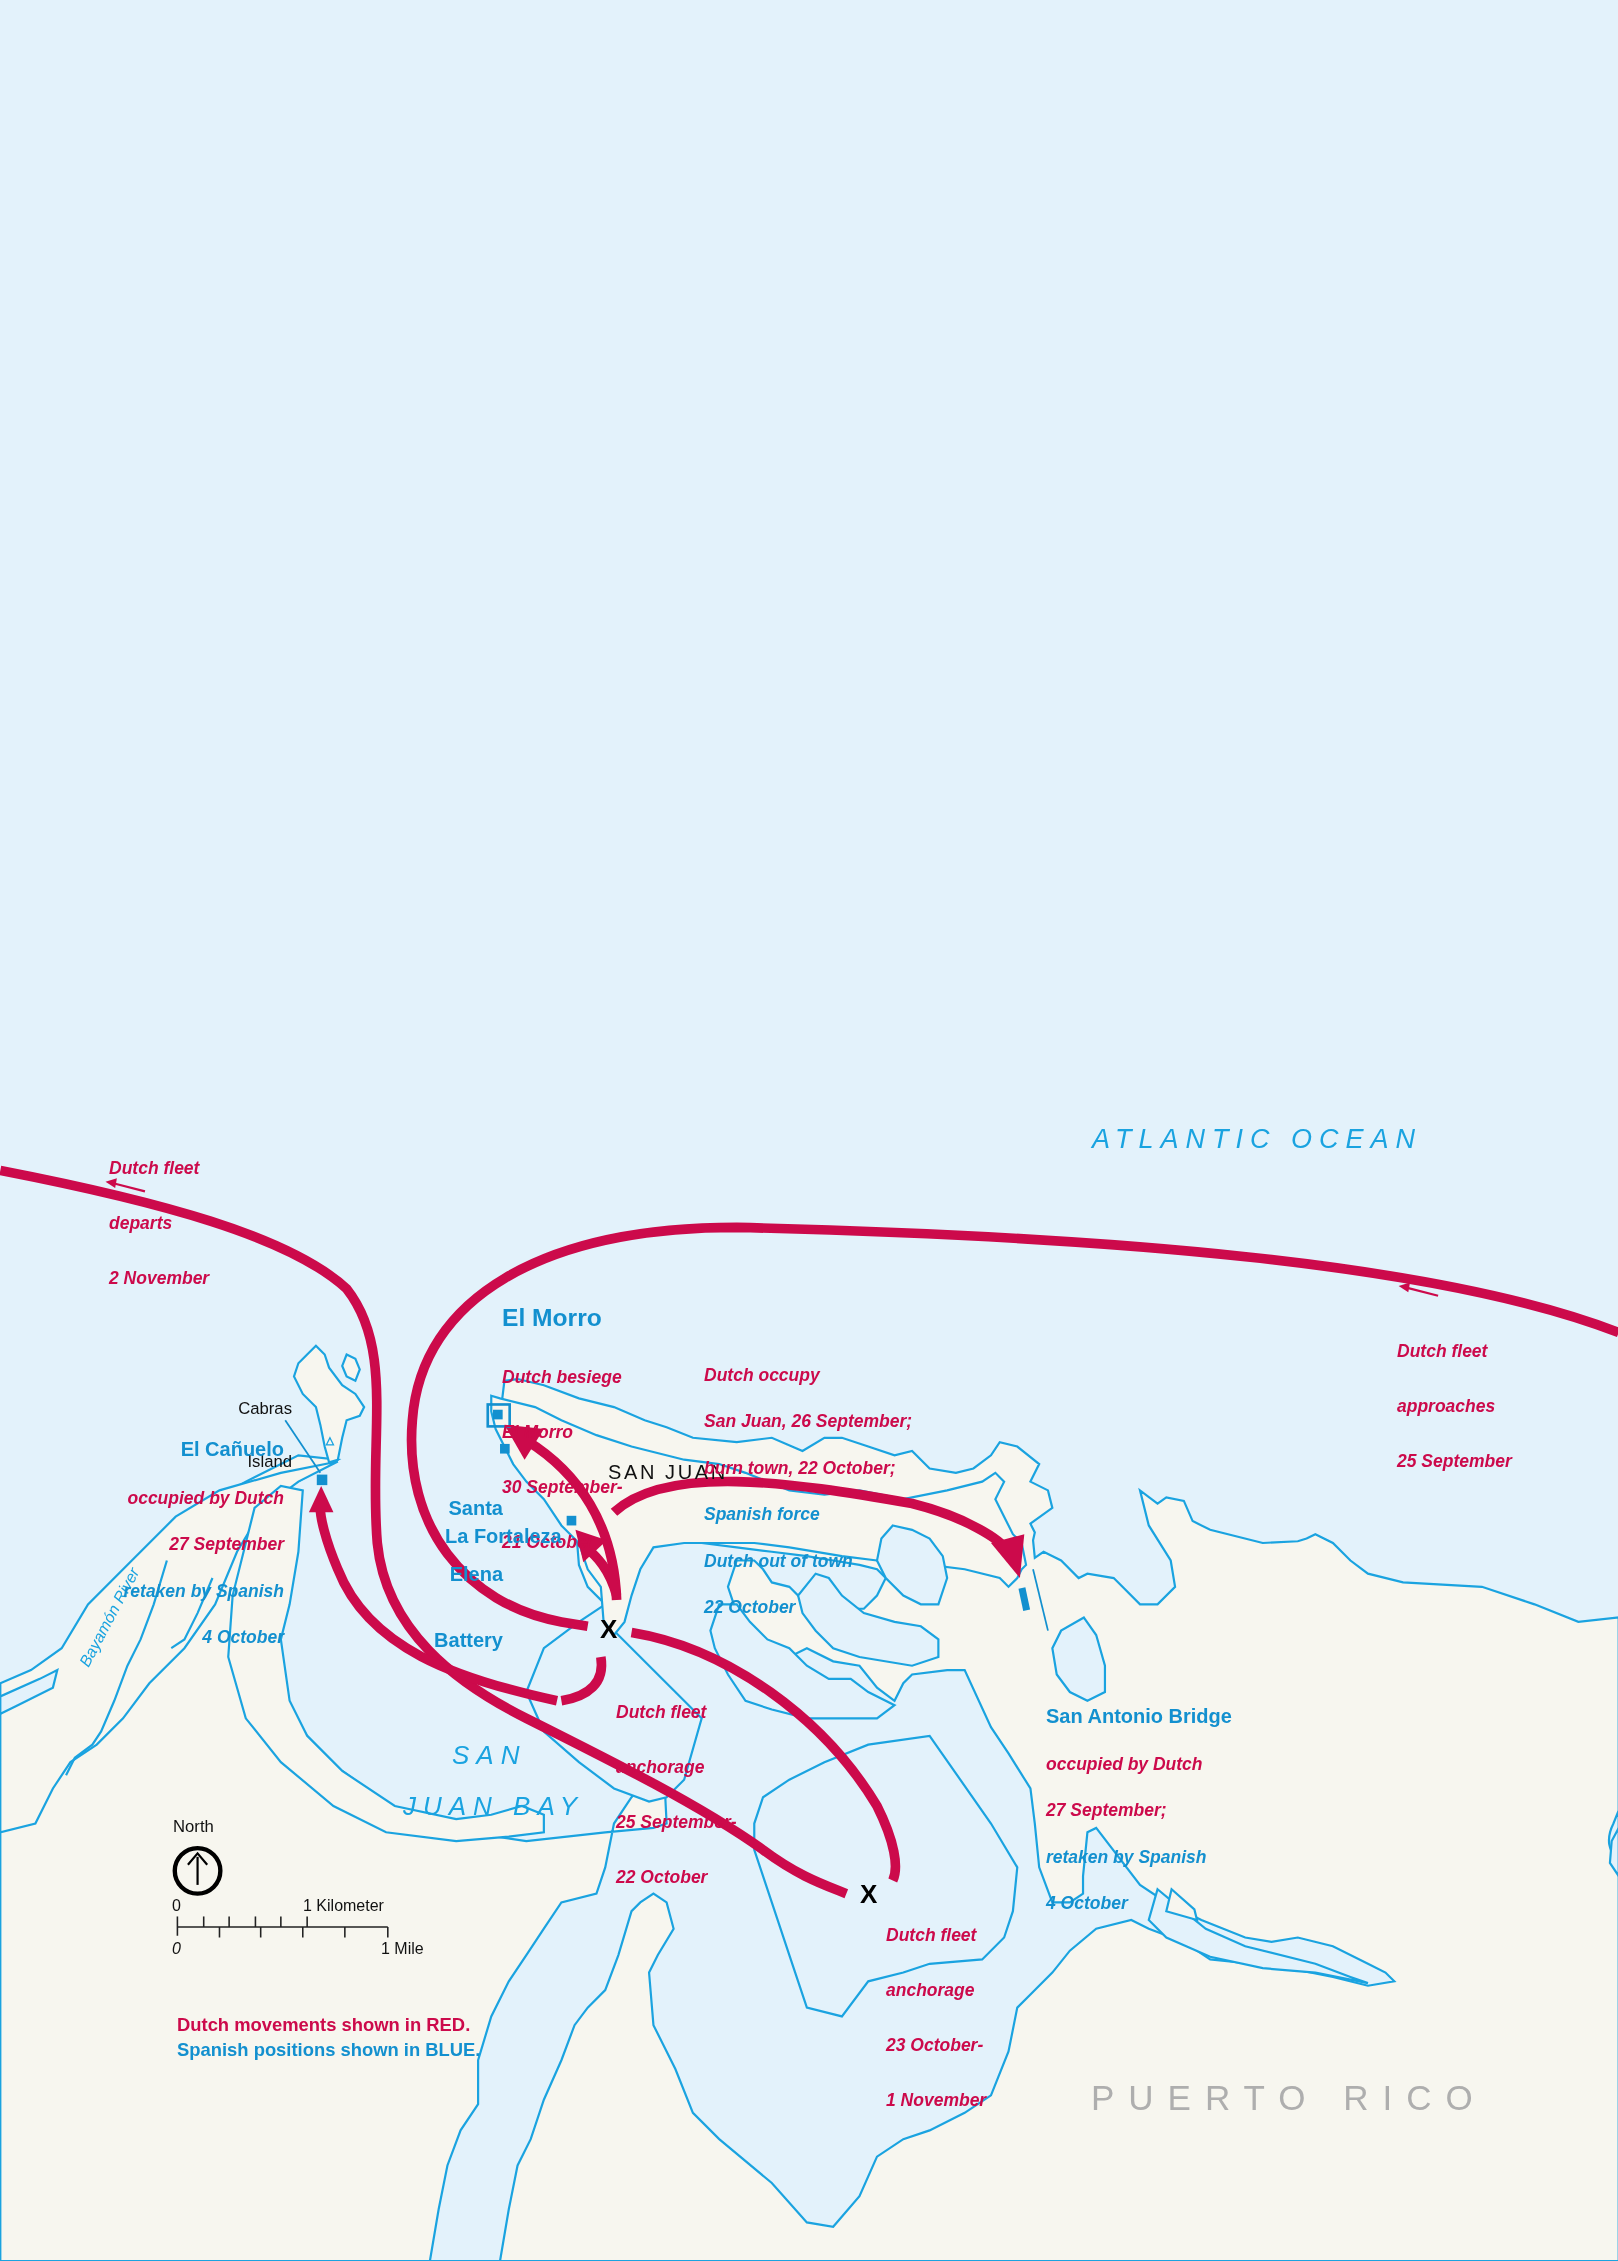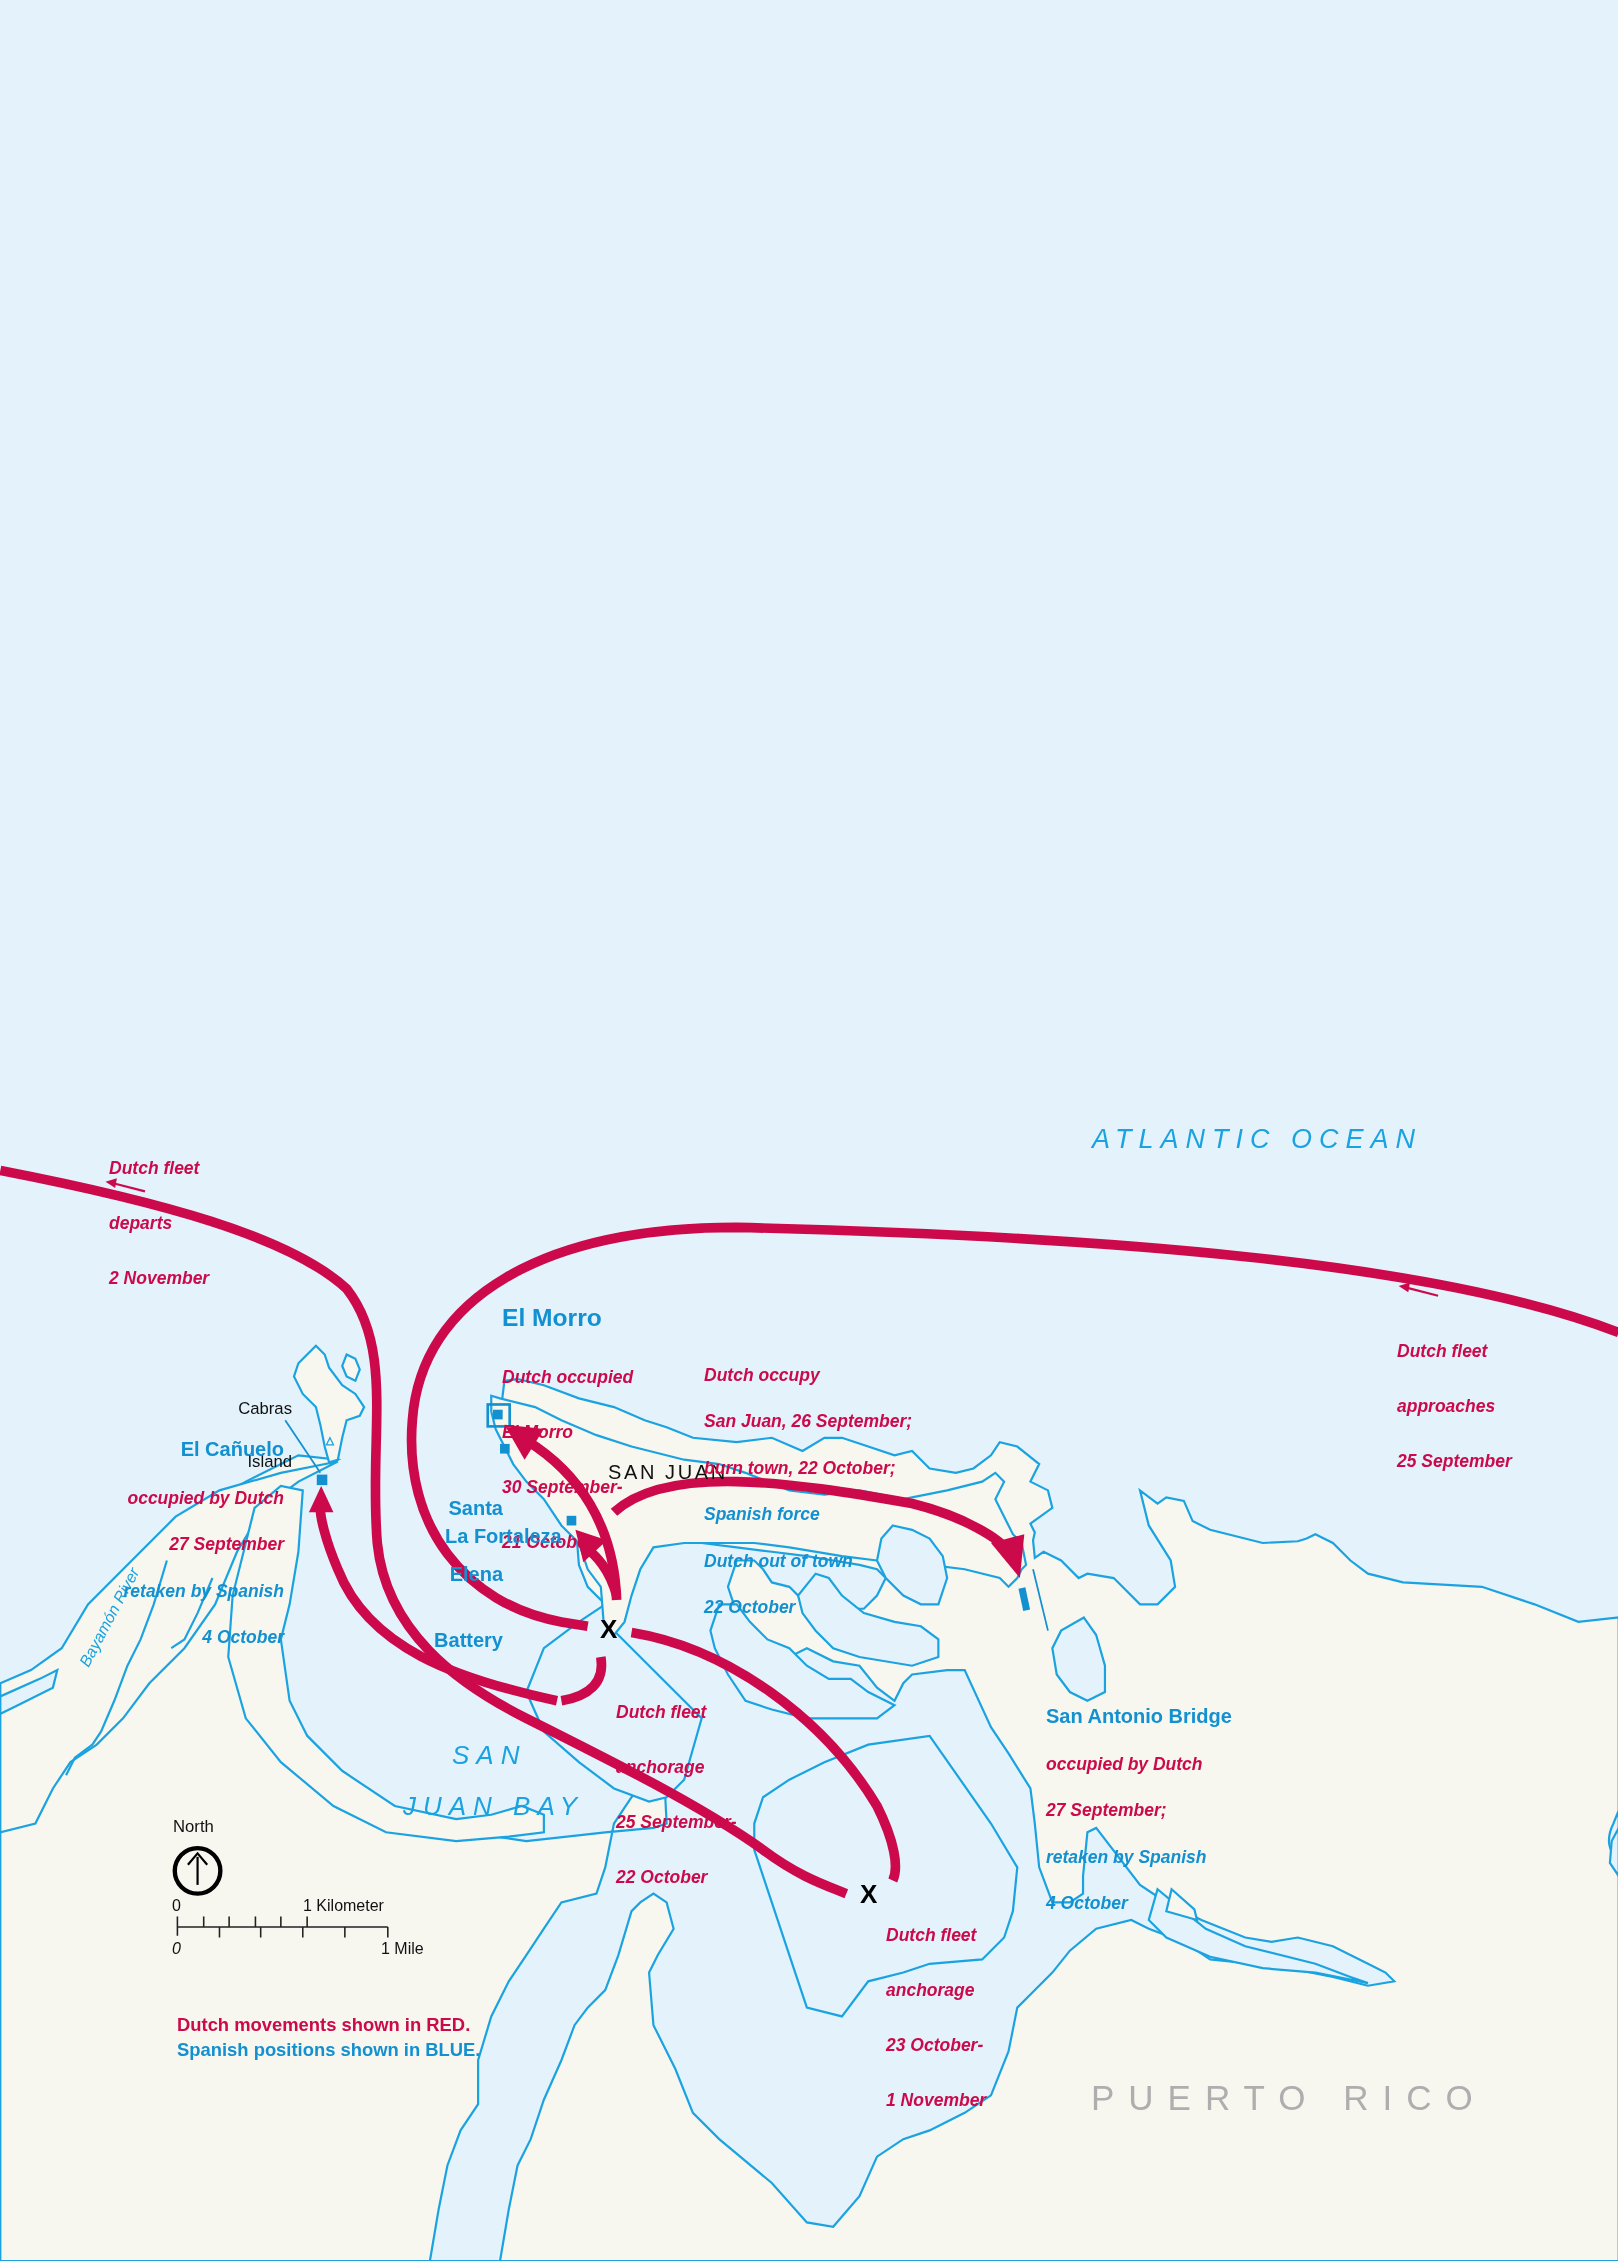"Dutch occupied" div { text: occupied -> besiege }
